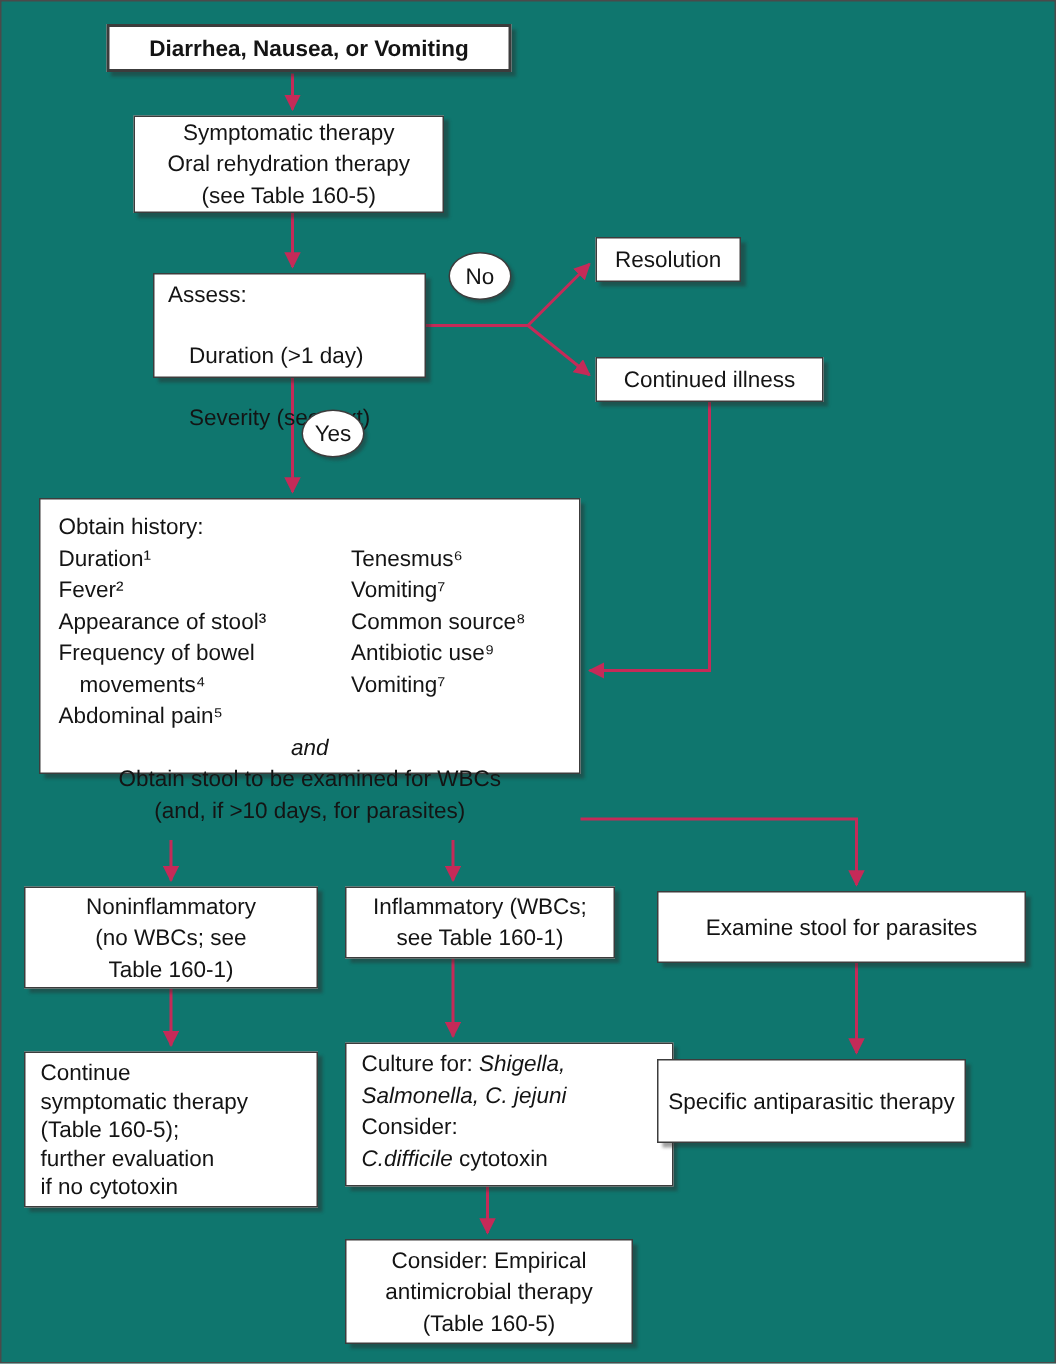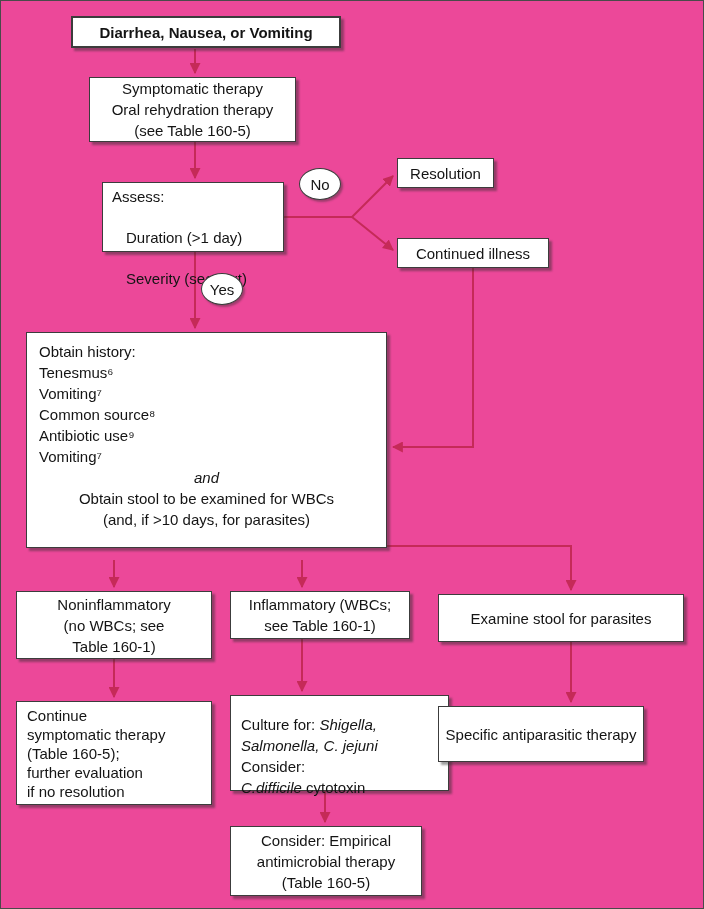"Diarrhea, Nausea, or Vomiting" .canvas { background: #ec4899 -> #0f766e }
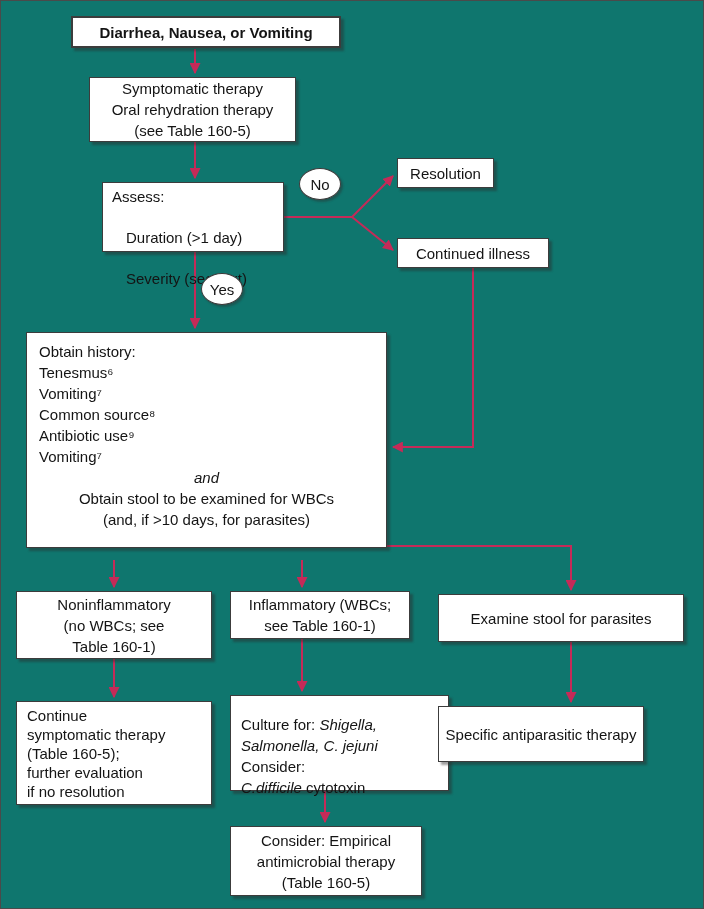"Obtain history:" div.box { height: 216px -> 184px }
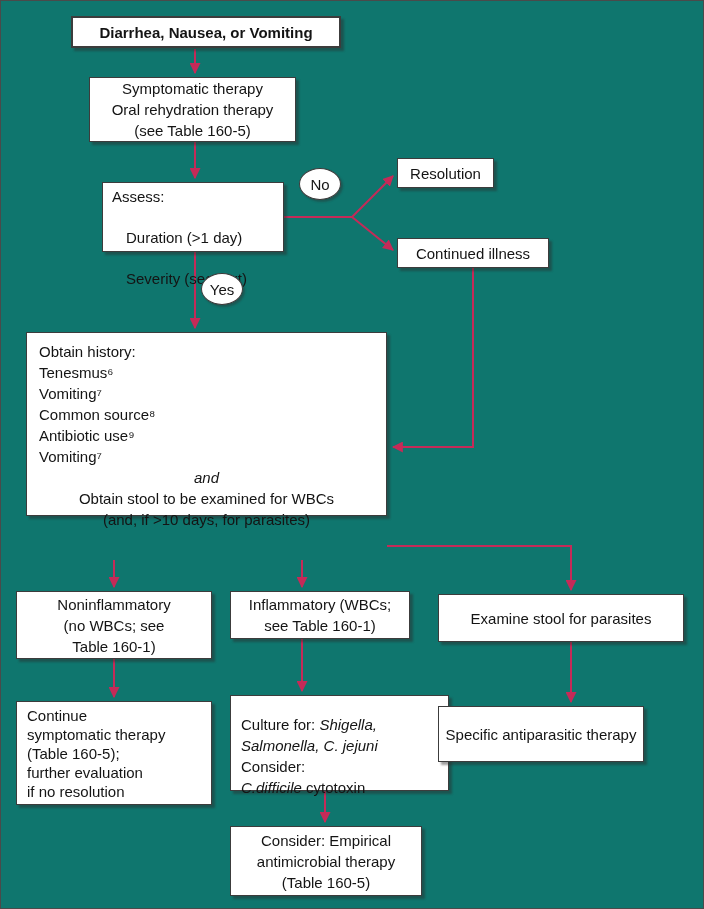"Duration¹" div { html: none -> <div> <div>Duration¹</div> <div>Fever²</div> <div>Appearance of stool³</div> <div>Frequency of bowel movements⁴</div> <div>Abdominal pain⁵</div> </div> }
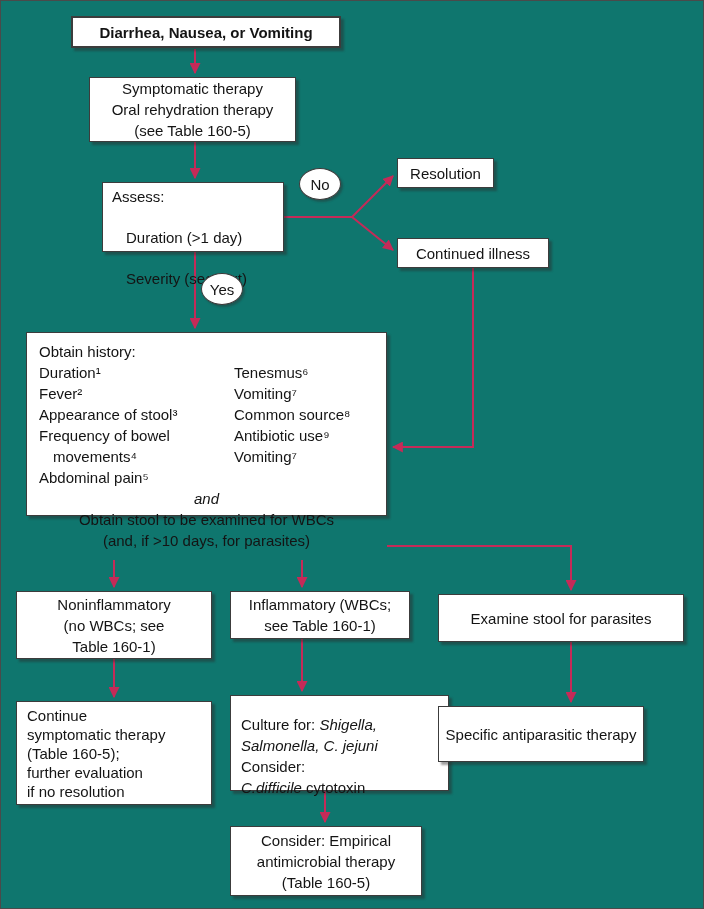"Culture for: Shigella," div.box { padding: 18px 10px -> 3px 10px }
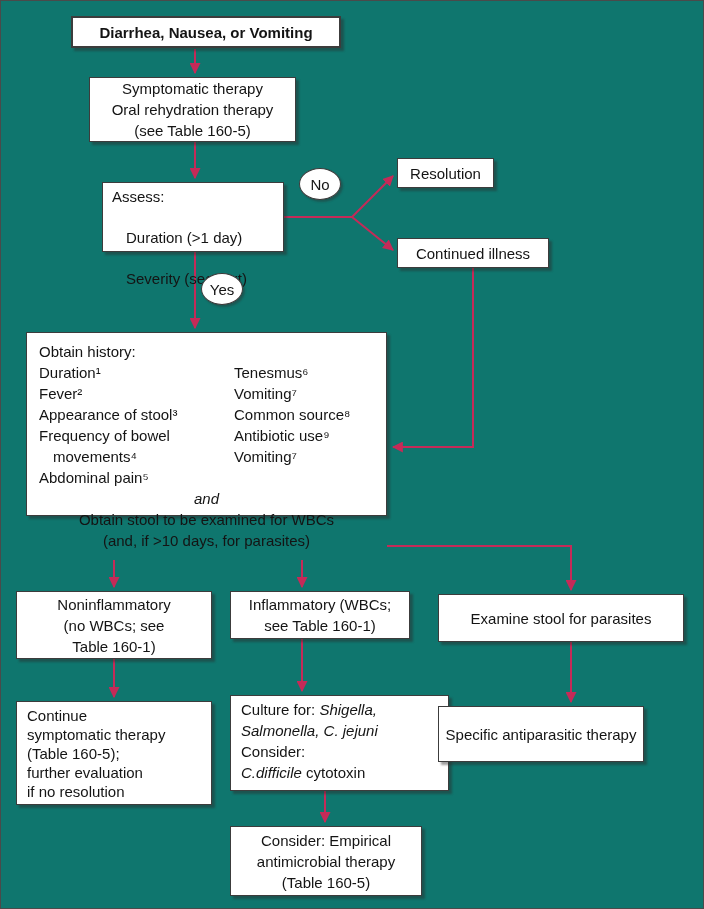"if no resolution" div { text: resolution -> cytotoxin }
